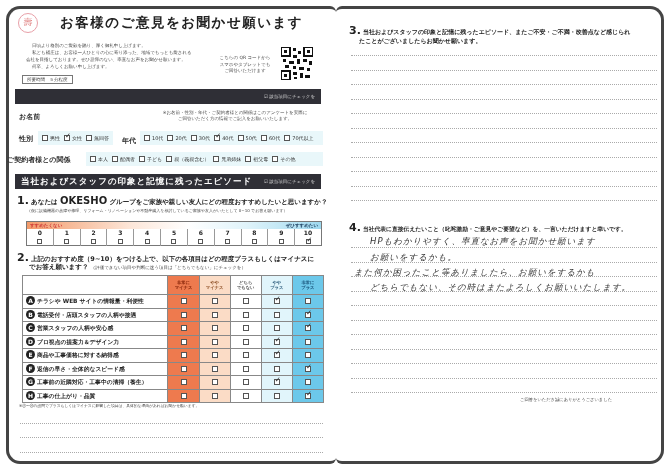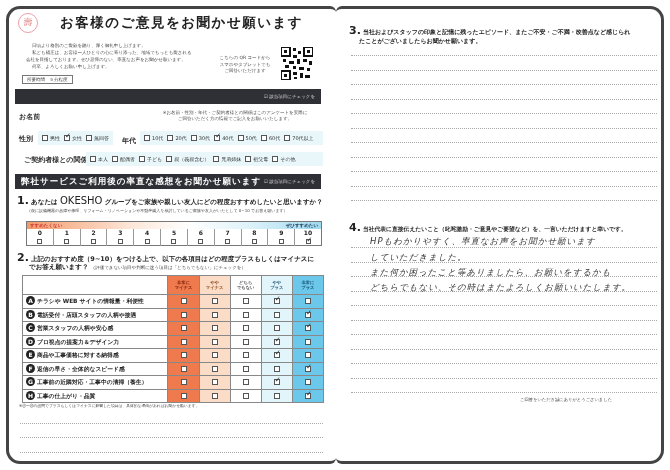"ご契約者様との関係" div.abs { left: 24px -> 7px }
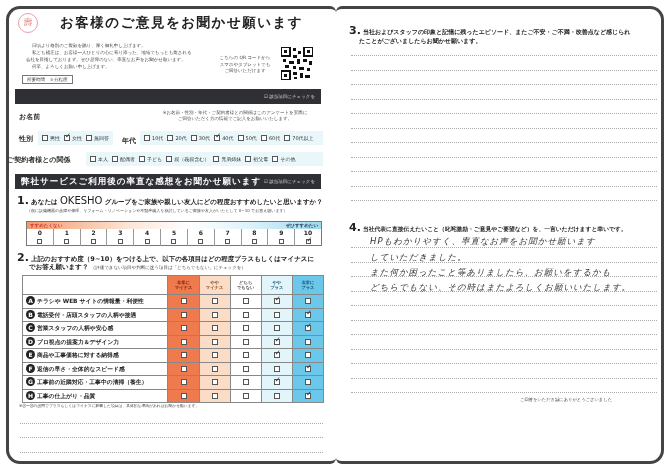"弊社サービスご利用後の率直な感想をお聞かせ願います" span { text: 弊社サービスご利用後の率直な感想をお聞かせ願います -> 当社およびスタッフの印象と記憶に残ったエピソード }
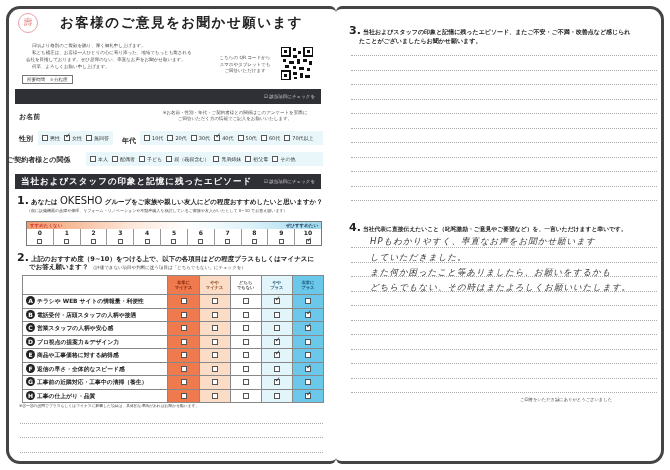"OKESHO" span { font-weight: 400 -> 700 }
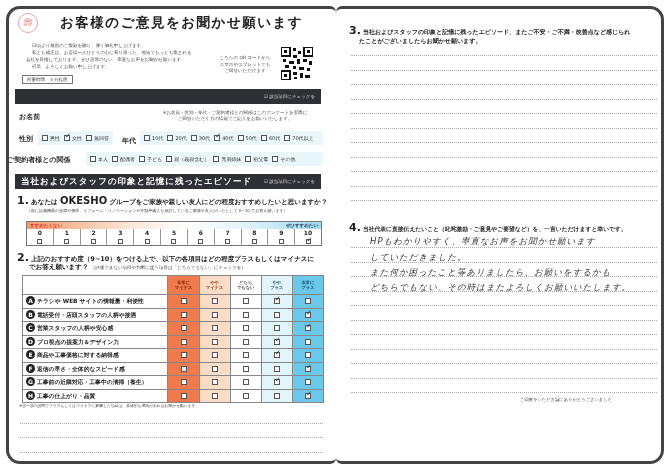"していただきました。" div.hand { text: していただきました -> お願いをするかも }
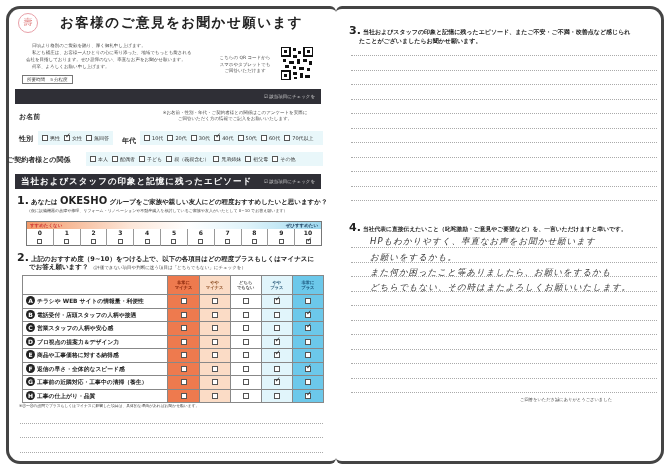"また何か困ったこと等ありましたら、お願いをするかも" div.hand { left: 370px -> 354px }
